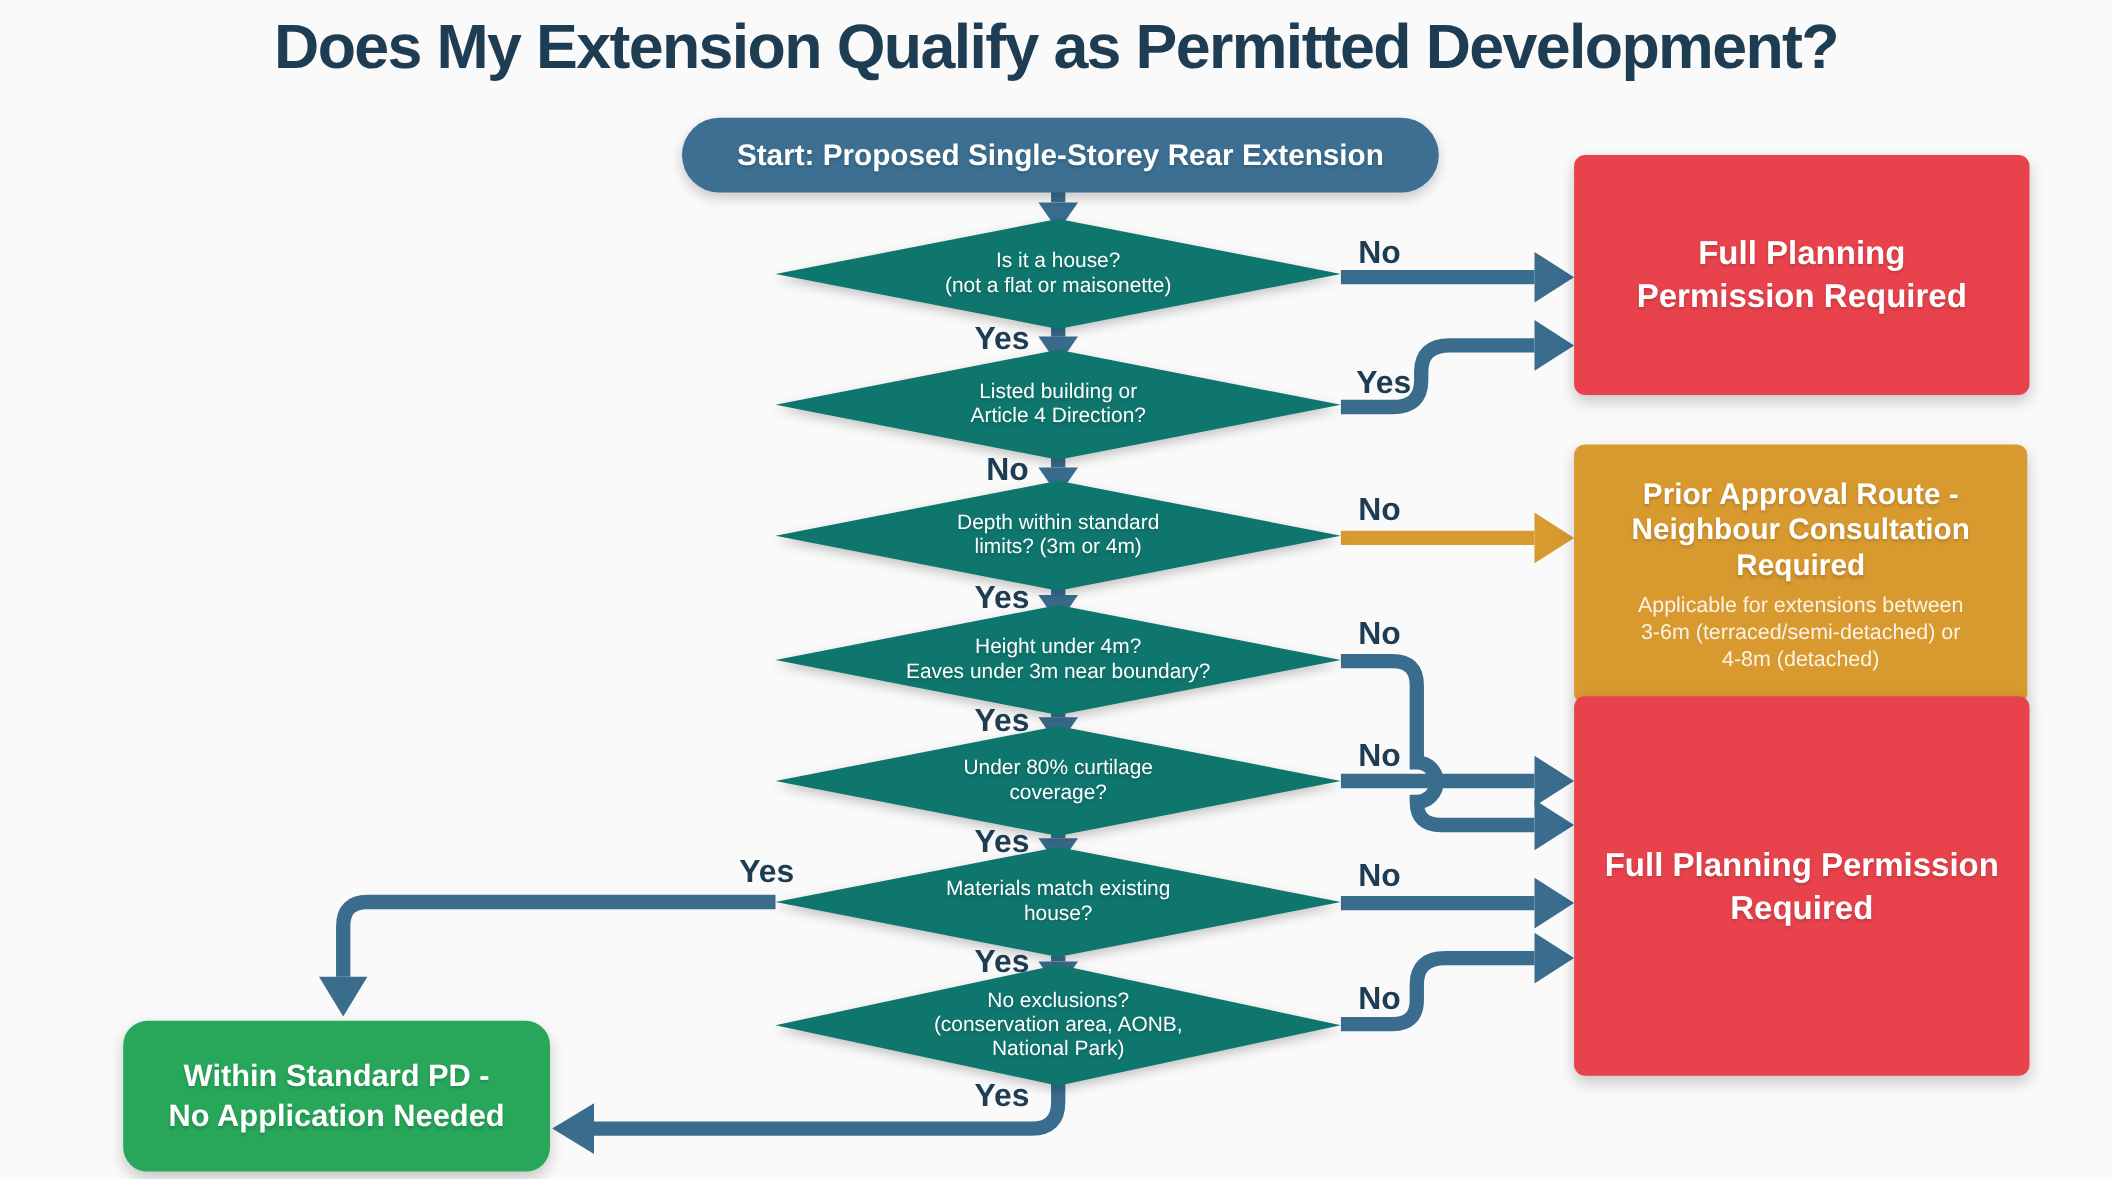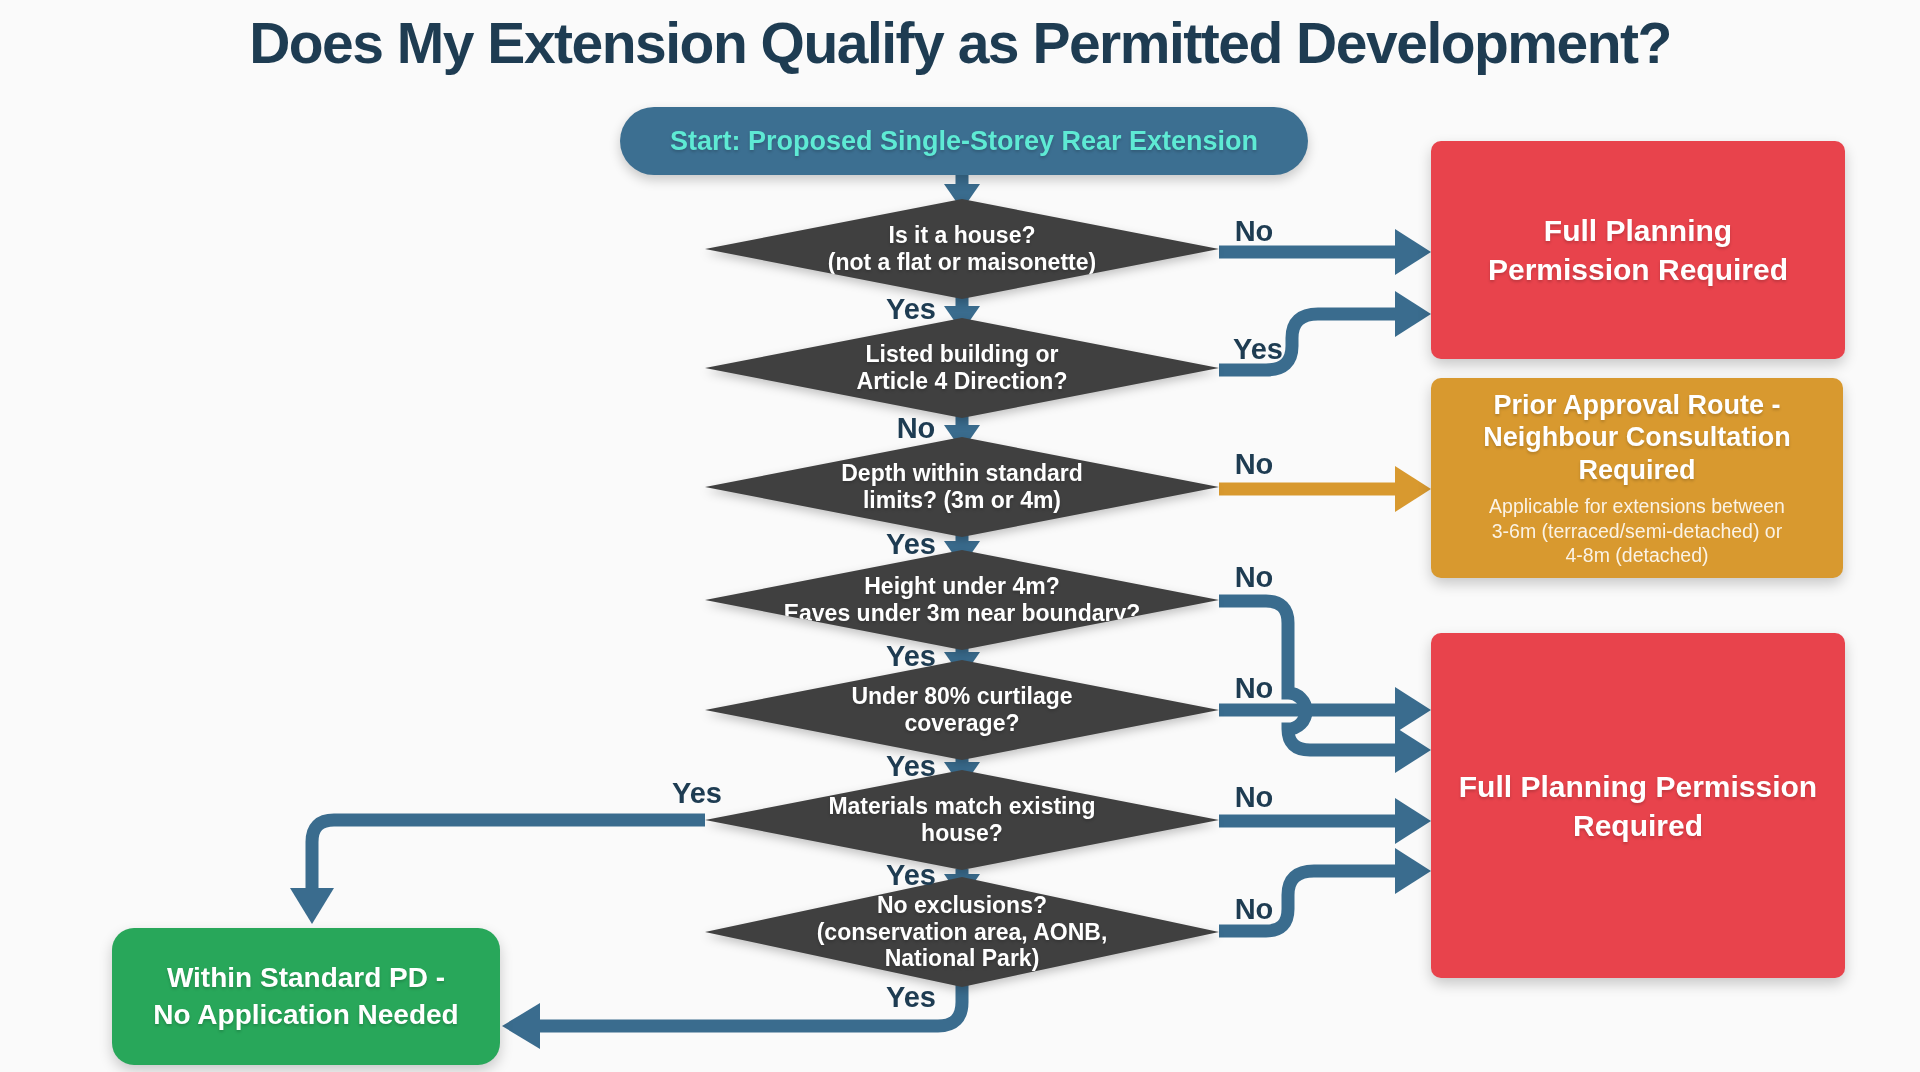"Start: Proposed Single-Storey Rear" .pill { color: #5eead4 -> #ffffff }
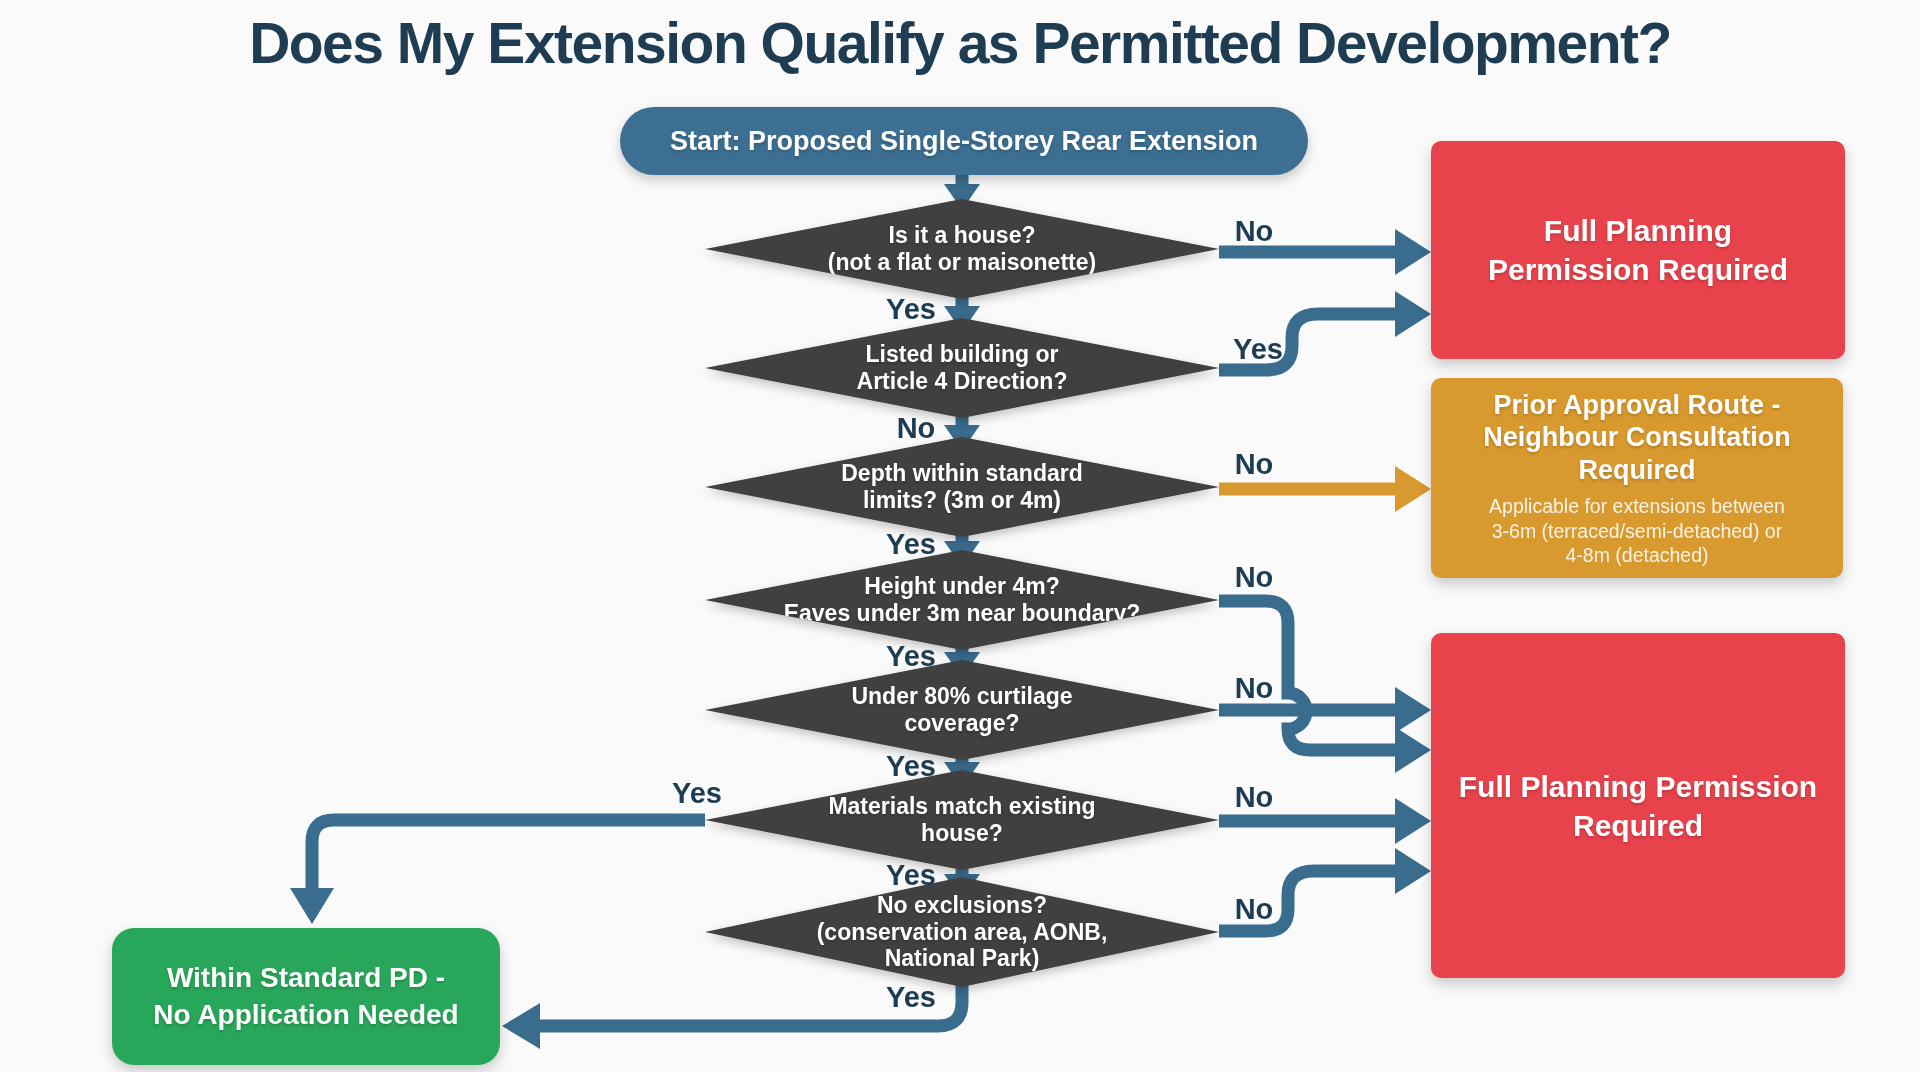"Is it a house?" .dshape { background: #404040 -> #0f766e; font-size: 23px -> 19px; font-weight: 700 -> 400 }
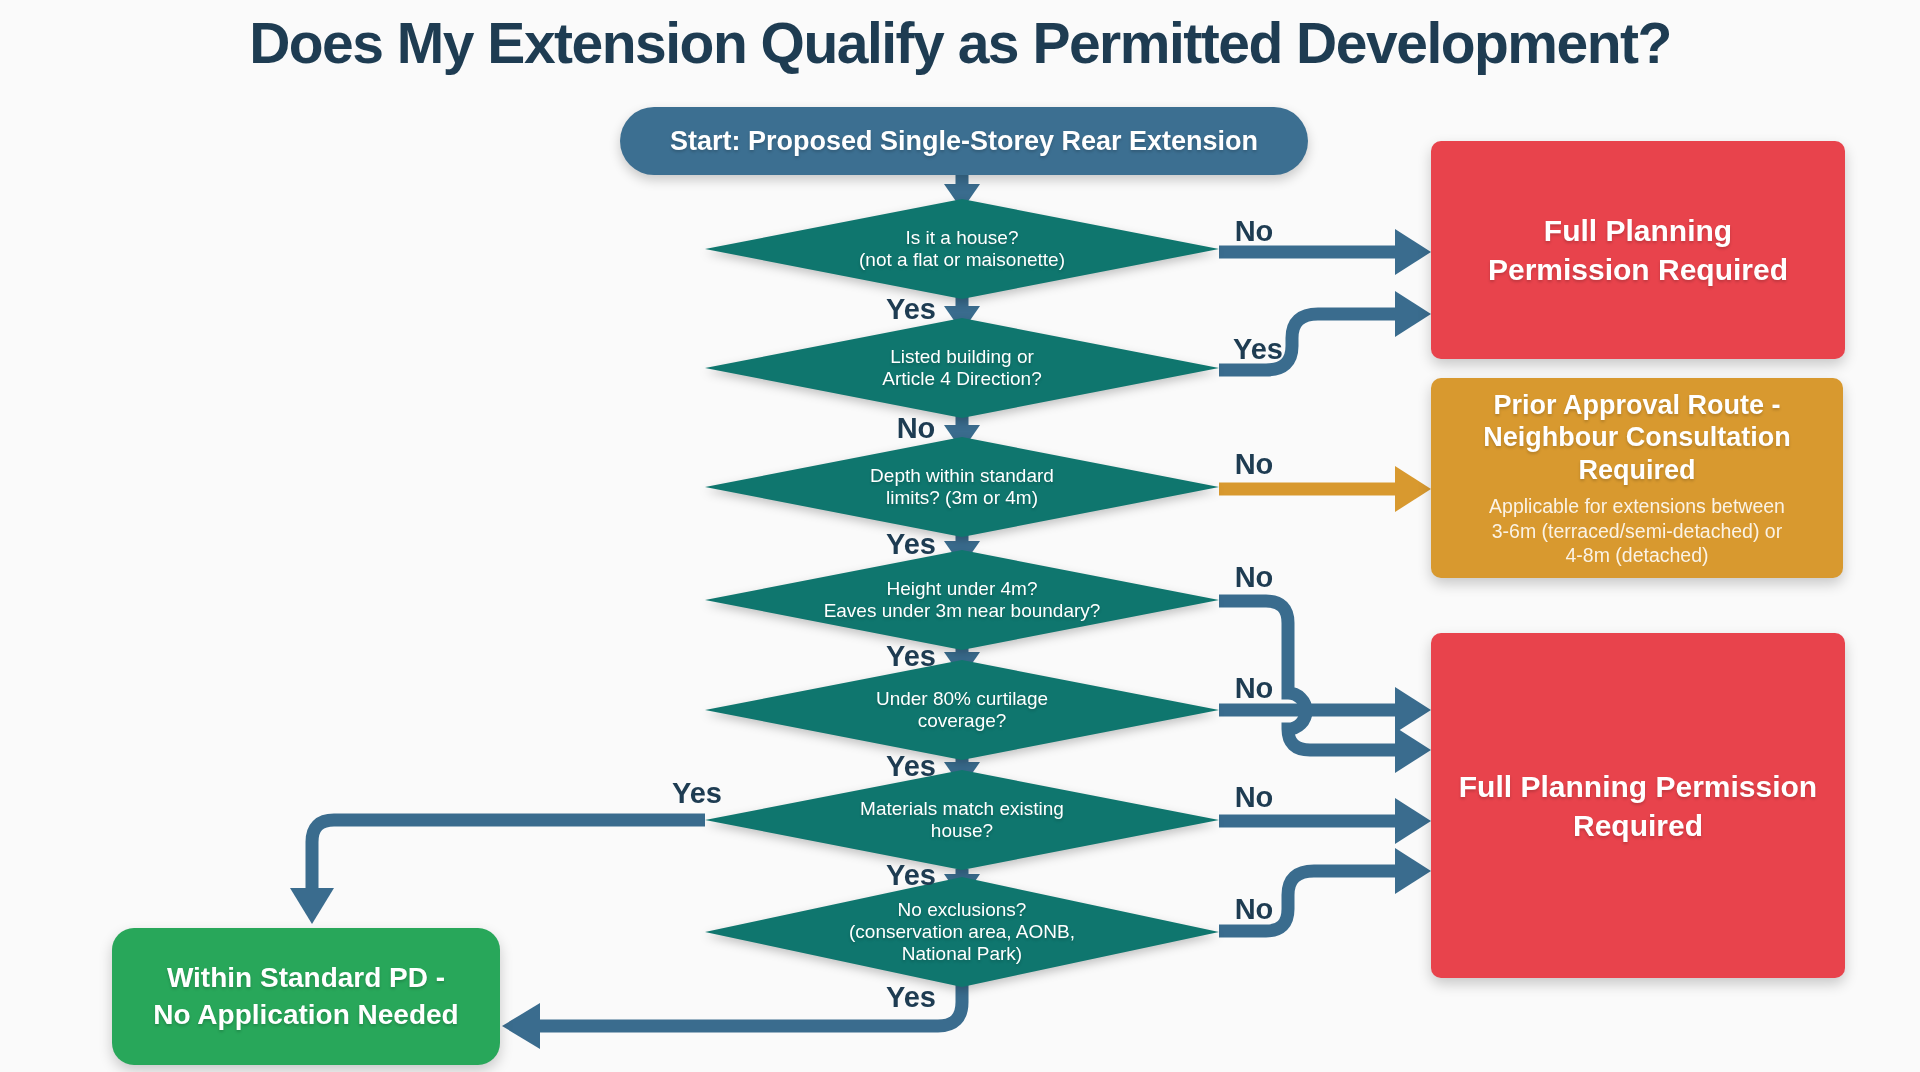"Prior Approval Route -" .orangebox { height: 200px -> 236px; top: 378px -> 404px }
